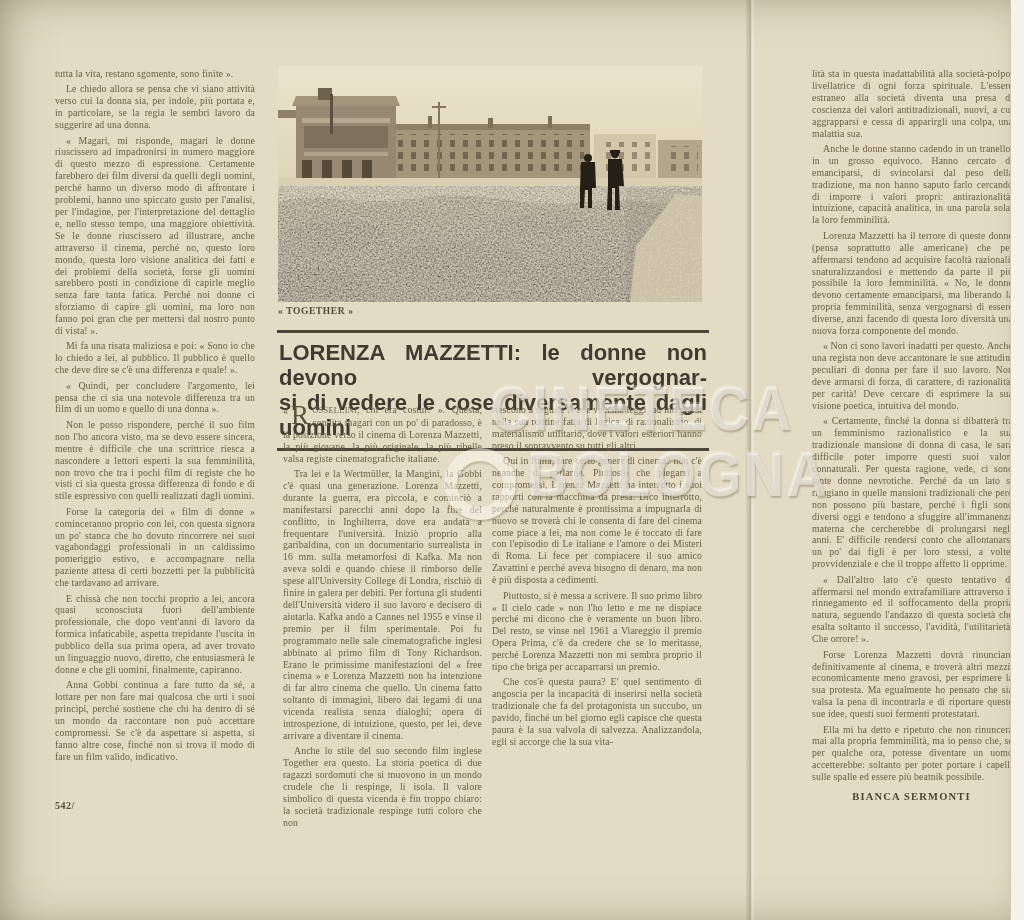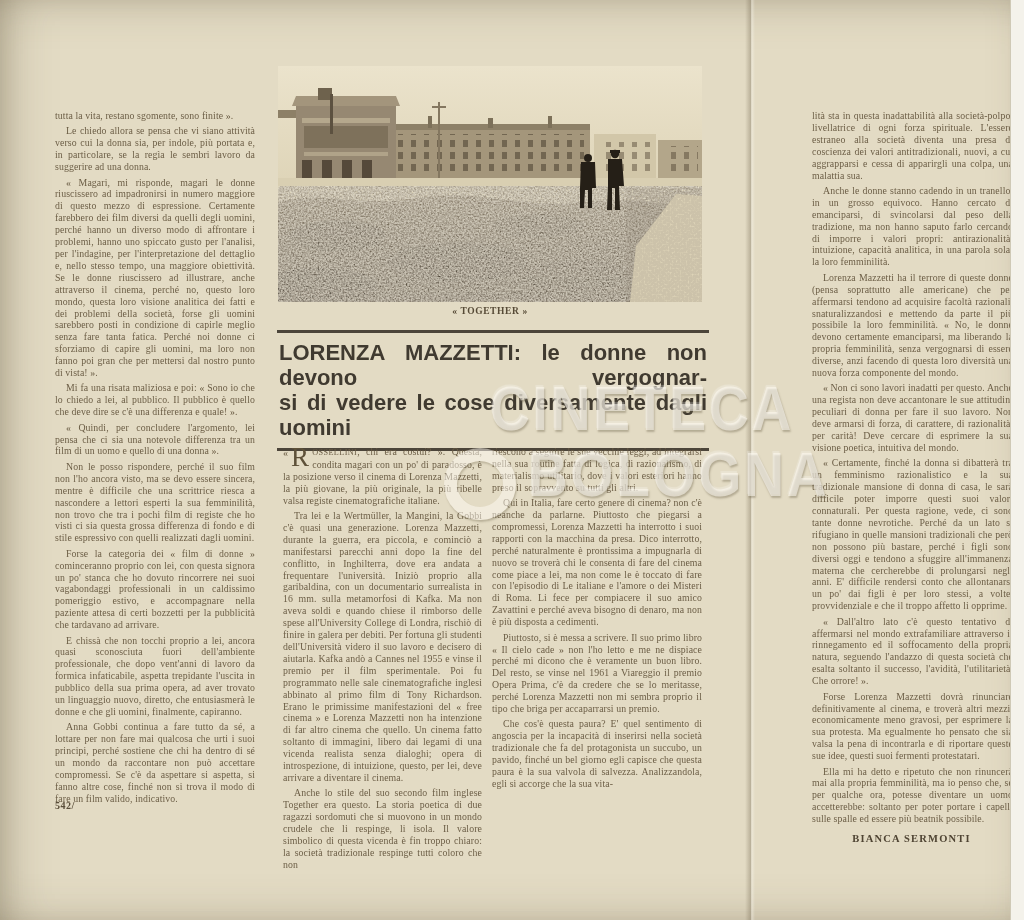"tutta la vita, restano sgomente," .par.flush { margin-top: 42px -> none }
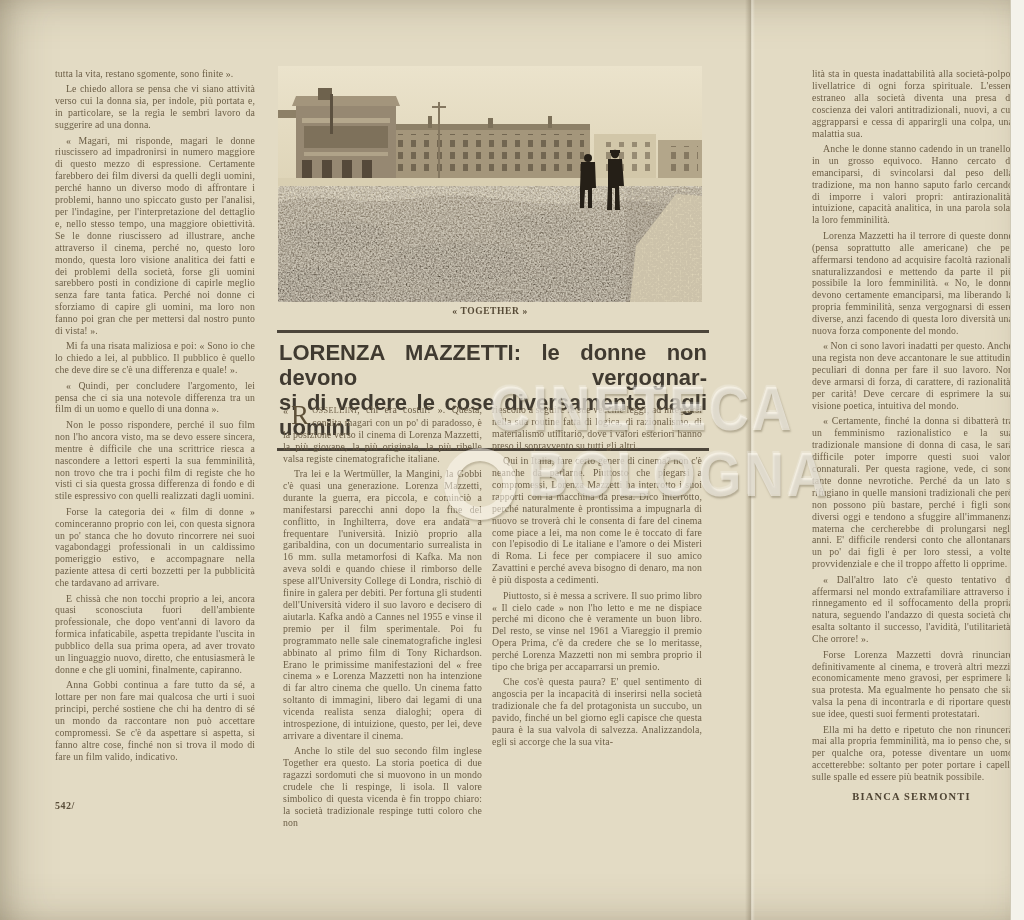"« TOGETHER »" .caption { text-align: center -> left }
